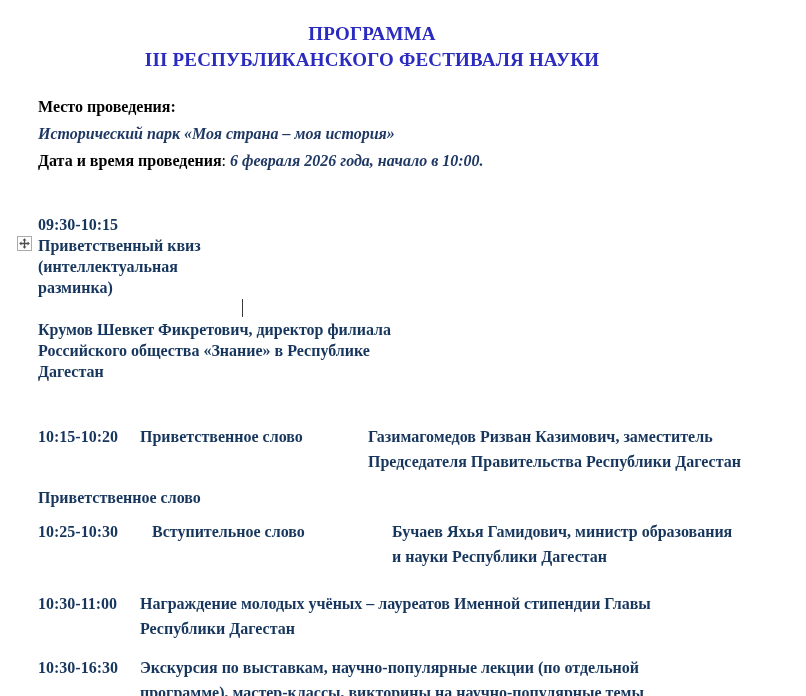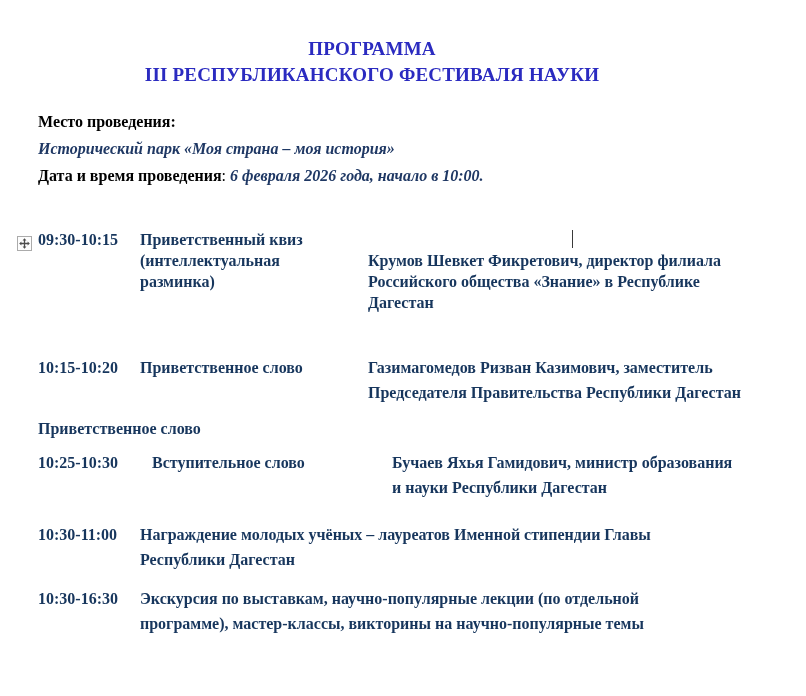"ПРОГРАММА" .doc-title { padding-top: 36px -> 21px }
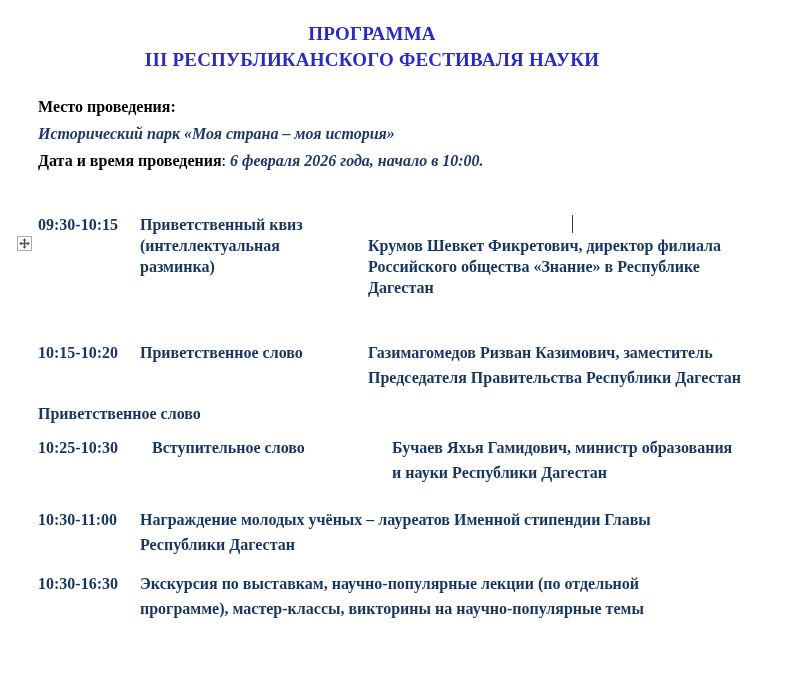"09:30-10:15" .row.r1 { flex-direction: none -> column }
